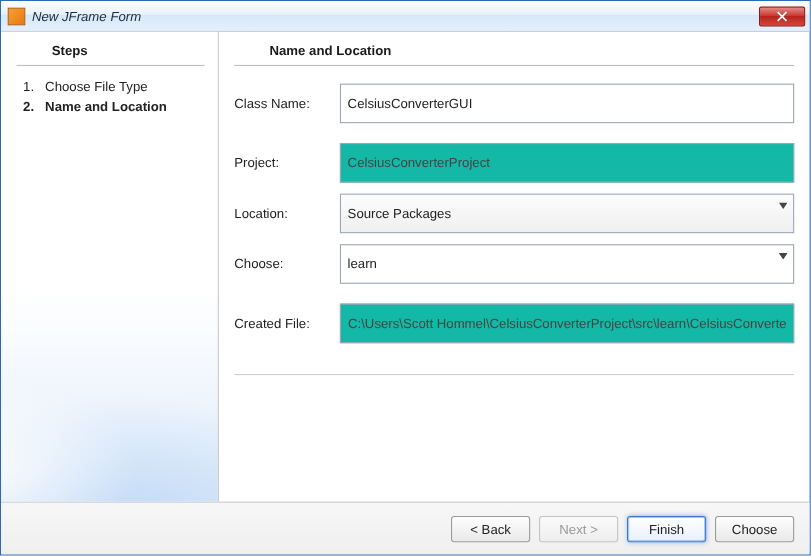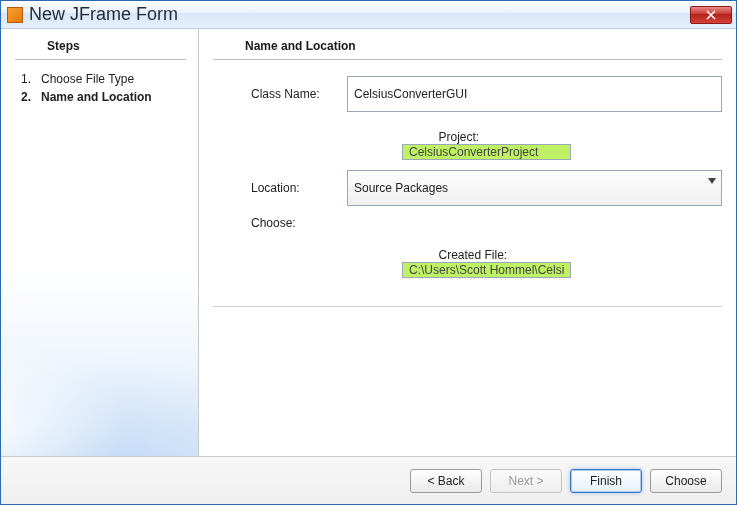"New JFrame Form" .titlebar .title-text { font-size: 18px -> 12px; font-style: none -> italic }
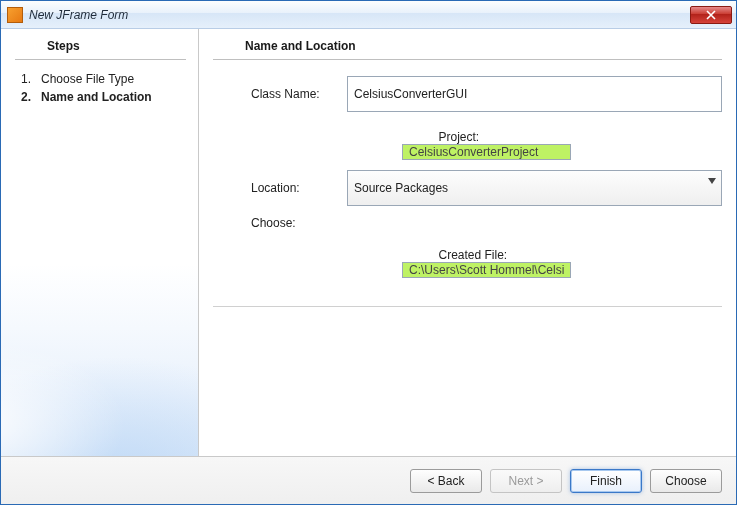"Class Name:" .form-area { margin-left: 38px -> none }
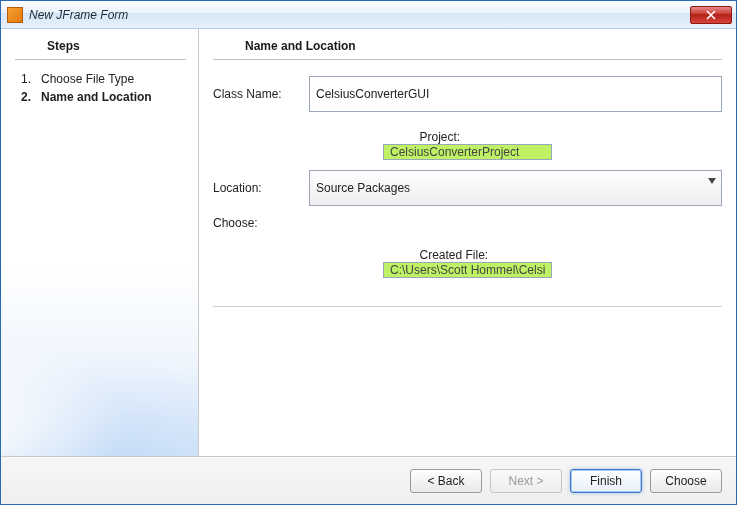"Project:" .form-row.gap-top { flex-direction: column -> none }
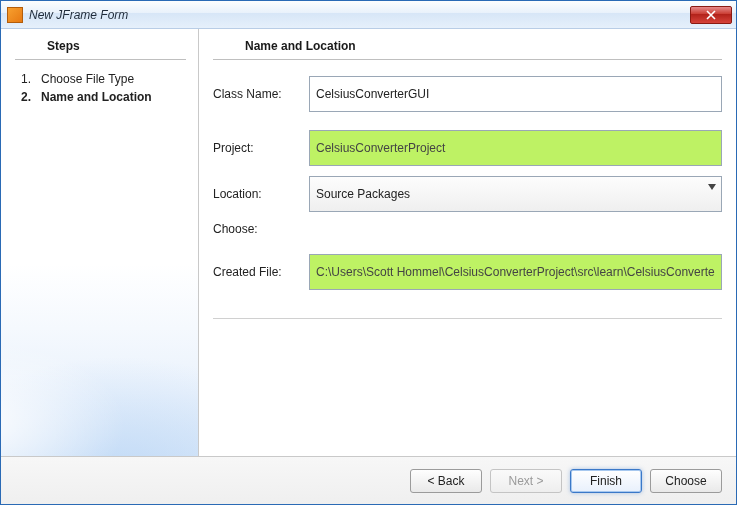"CelsiusConverterProject" .readonly-input { background: #bef264 -> #14b8a6 }
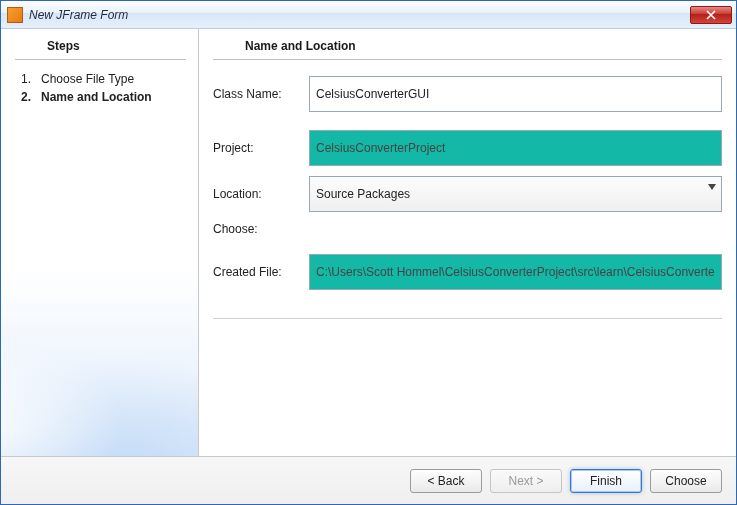"learn" div.combo-wrap { html: none -> <div> <input> <div> <svg> <path></path> </svg> </div> </div> }
